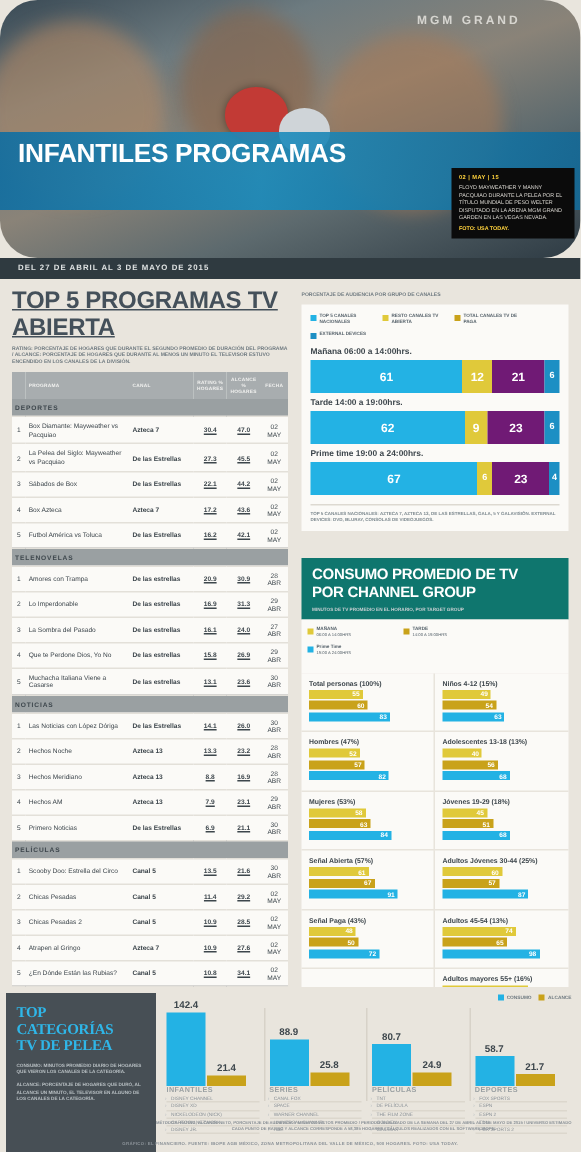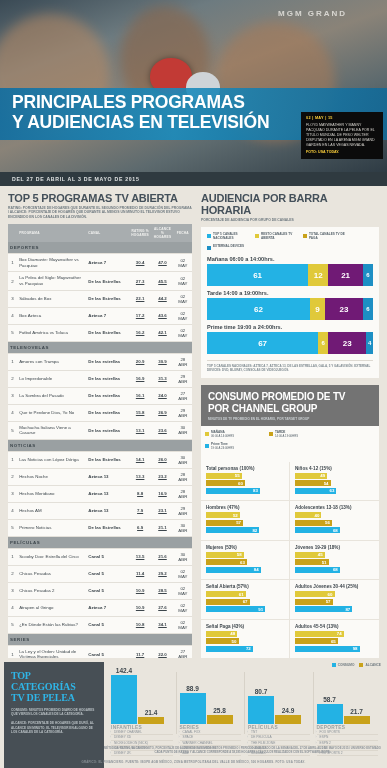"MGM GRAND" .hero { border-radius: none -> 25px }
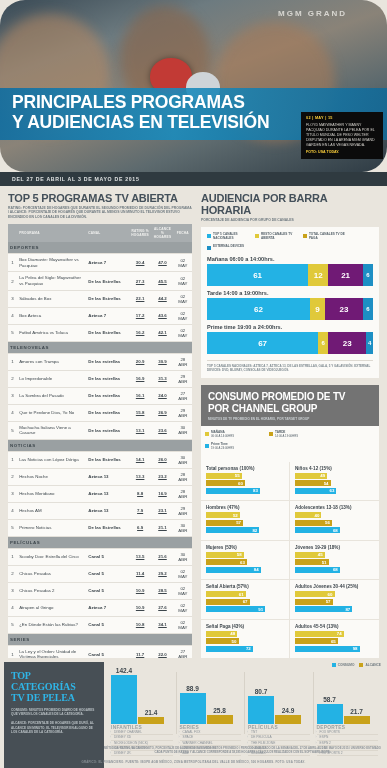"PRINCIPALES PROGRAMAS" span { text: PRINCIPALES -> INFANTILES }
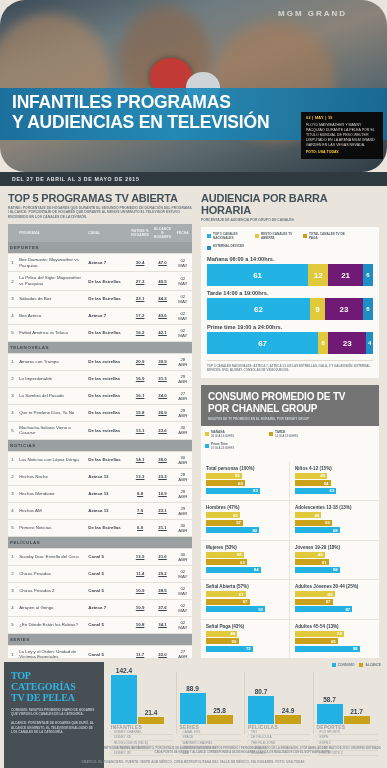"Y AUDIENCIAS EN TELEVISIÓN" span { html: <span>Y AUDIENCIAS EN TELEVISIÓN</span> -> none }
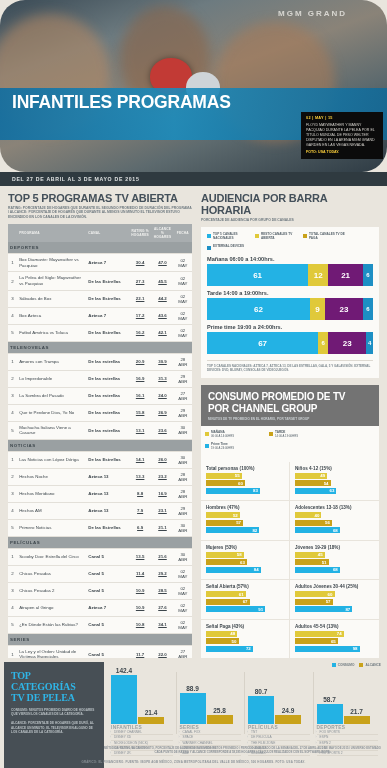"TOP 5 PROGRAMAS TV ABIERTA" .sec-title { font-size: 11px -> 16px; text-decoration: none -> underline }
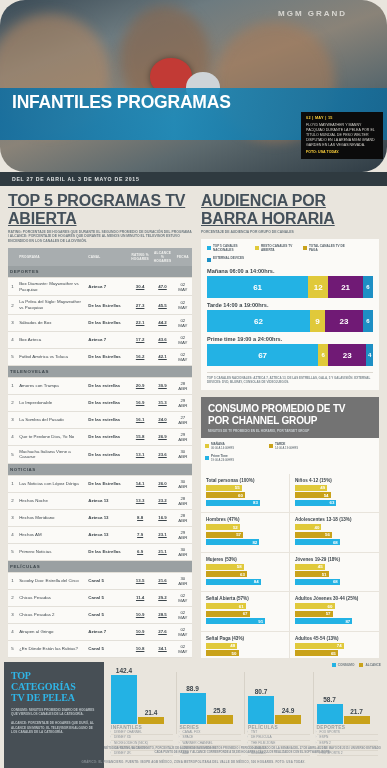"AUDIENCIA POR BARRA HORARIA" div.sec-title { html: <div>AUDIENCIA POR BARRA HORARIA</div> -> none }
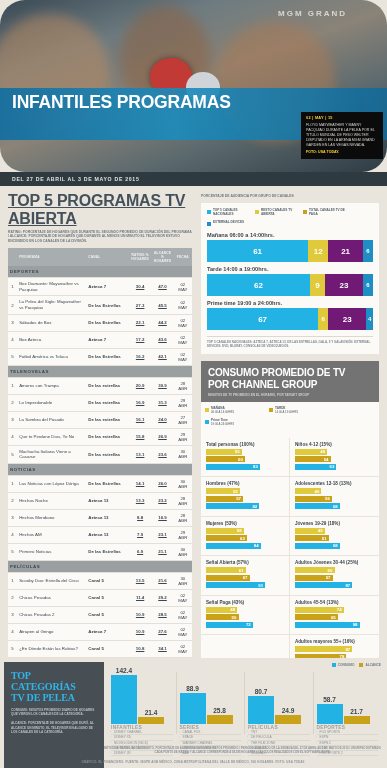"CONSUMO PROMEDIO DE TV" .dark-head { background: #737373 -> #0f766e; margin-top: 7px -> 18px }
